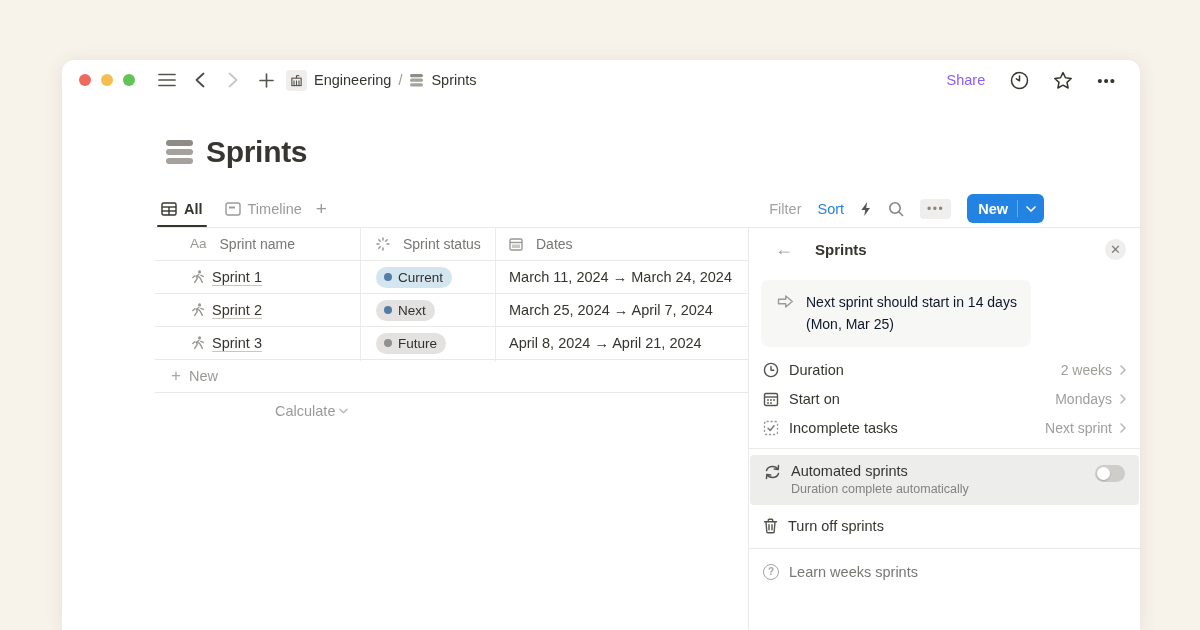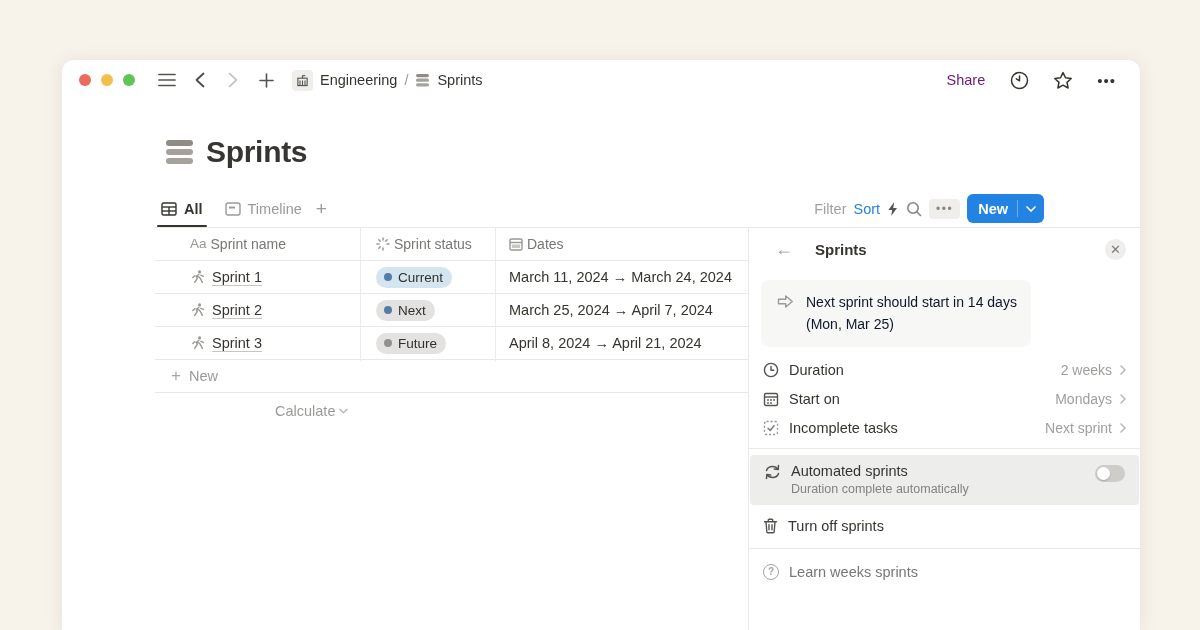"Engineering" .crumbs { margin-left: 16px -> 10px }
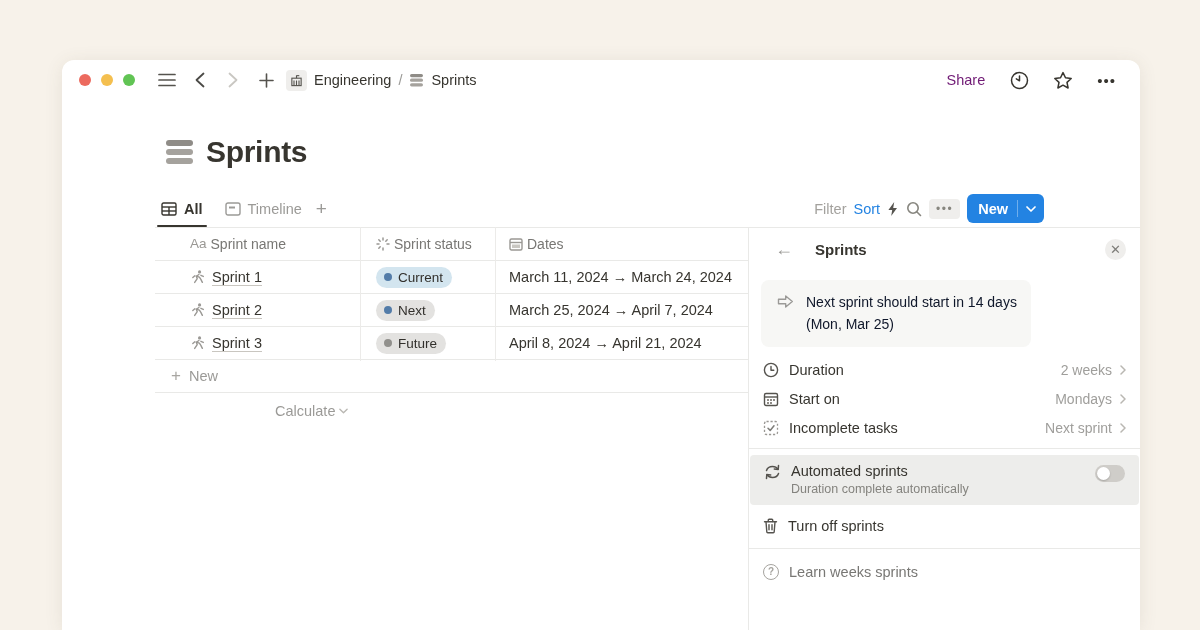"Share" .share { color: #701a75 -> #8b5cf6 }
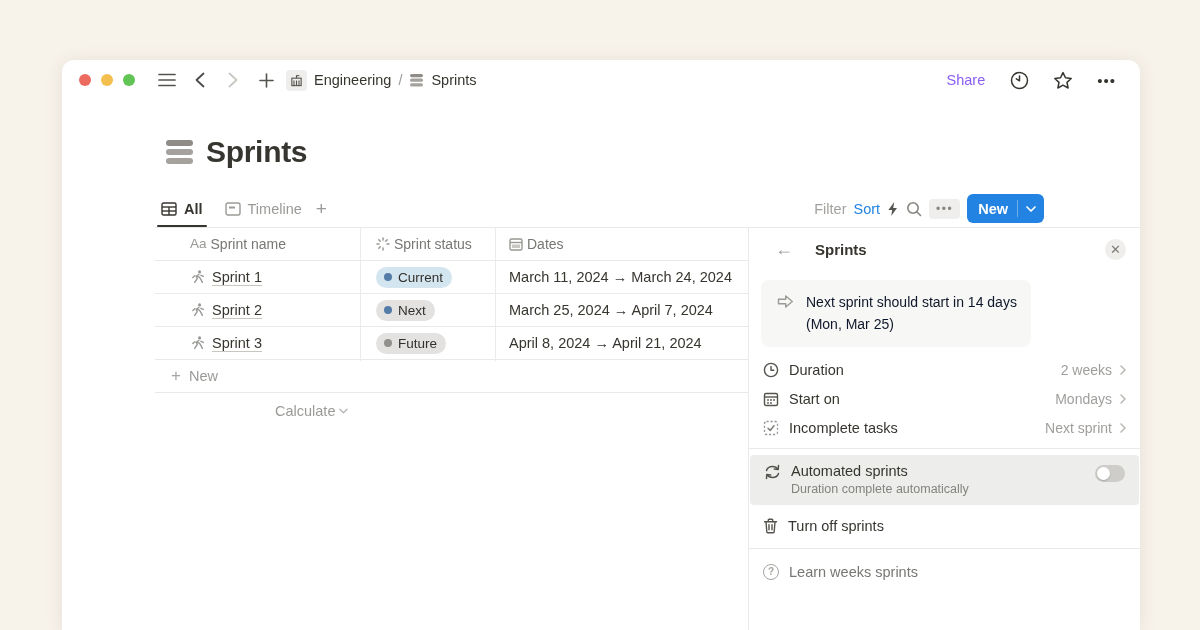"Filter" .toolgroup { gap: 7px -> 16px }
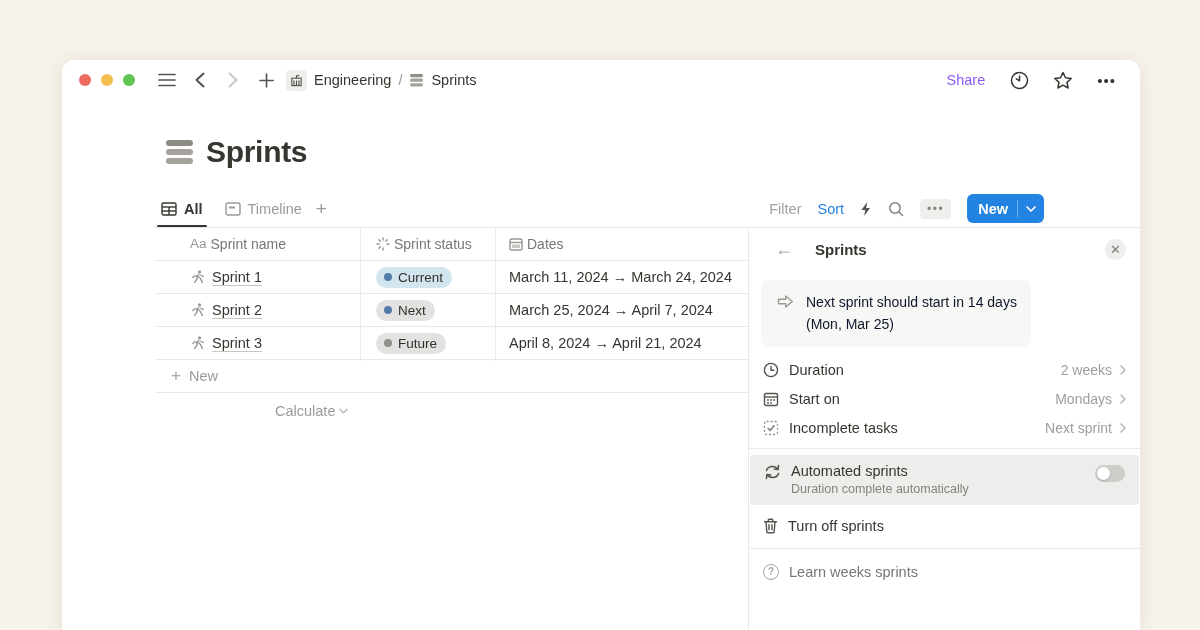"Aa" .th { gap: 4px -> 13px }
